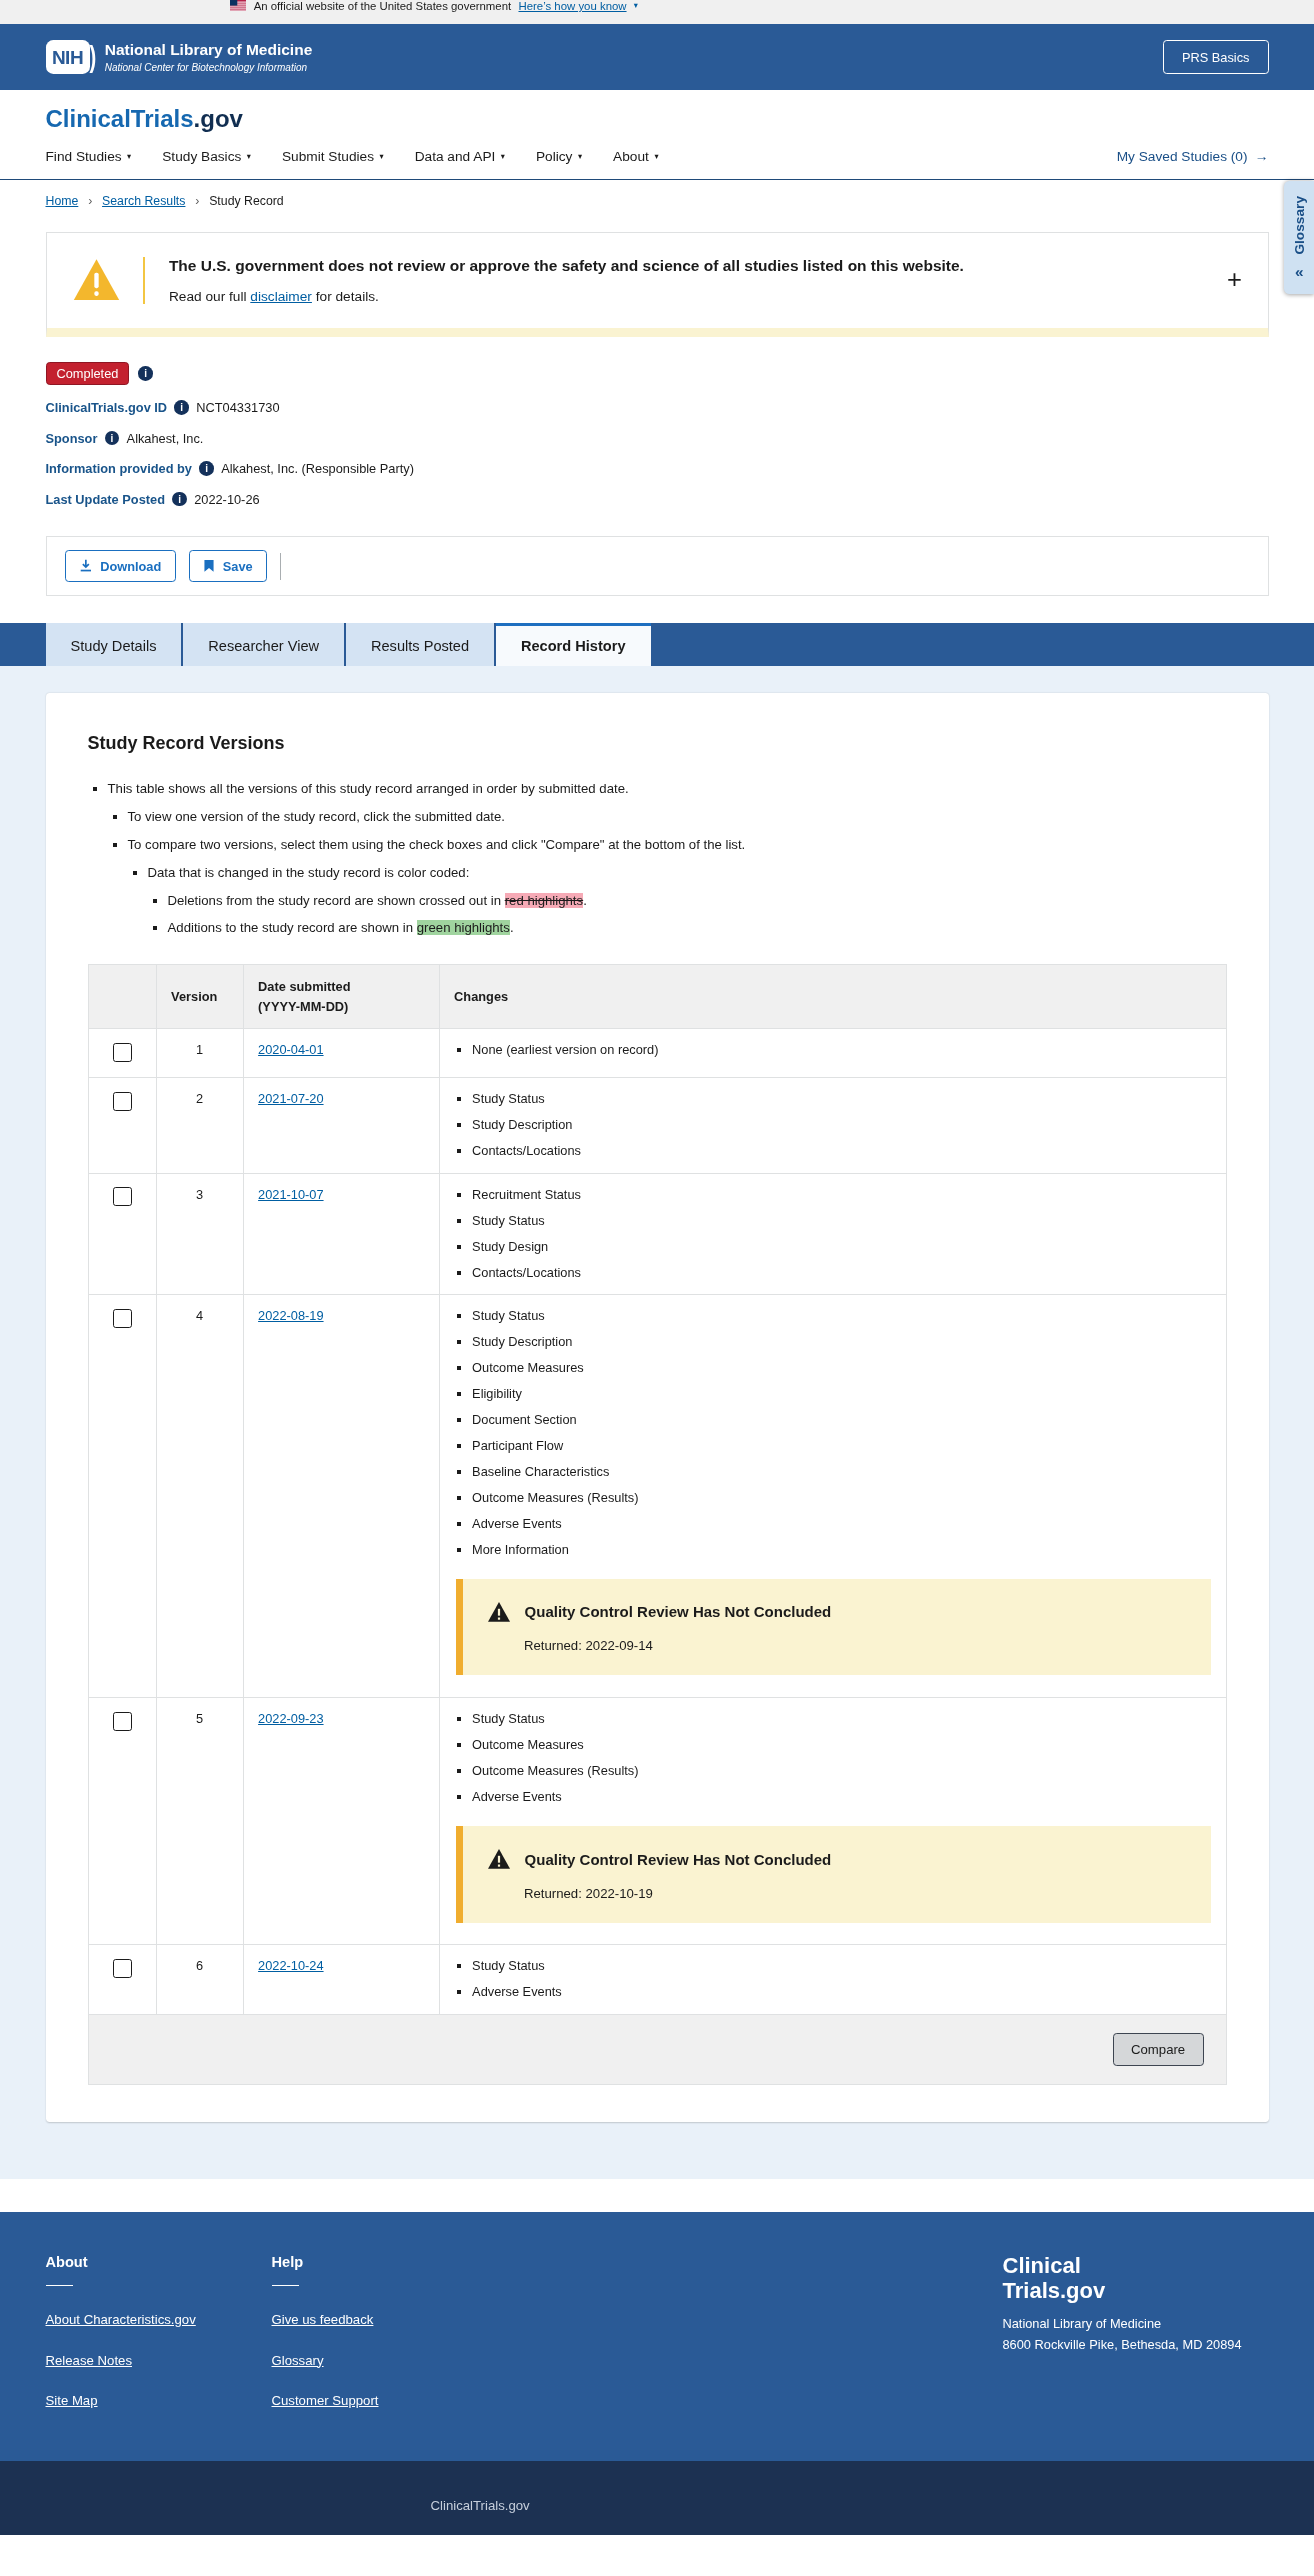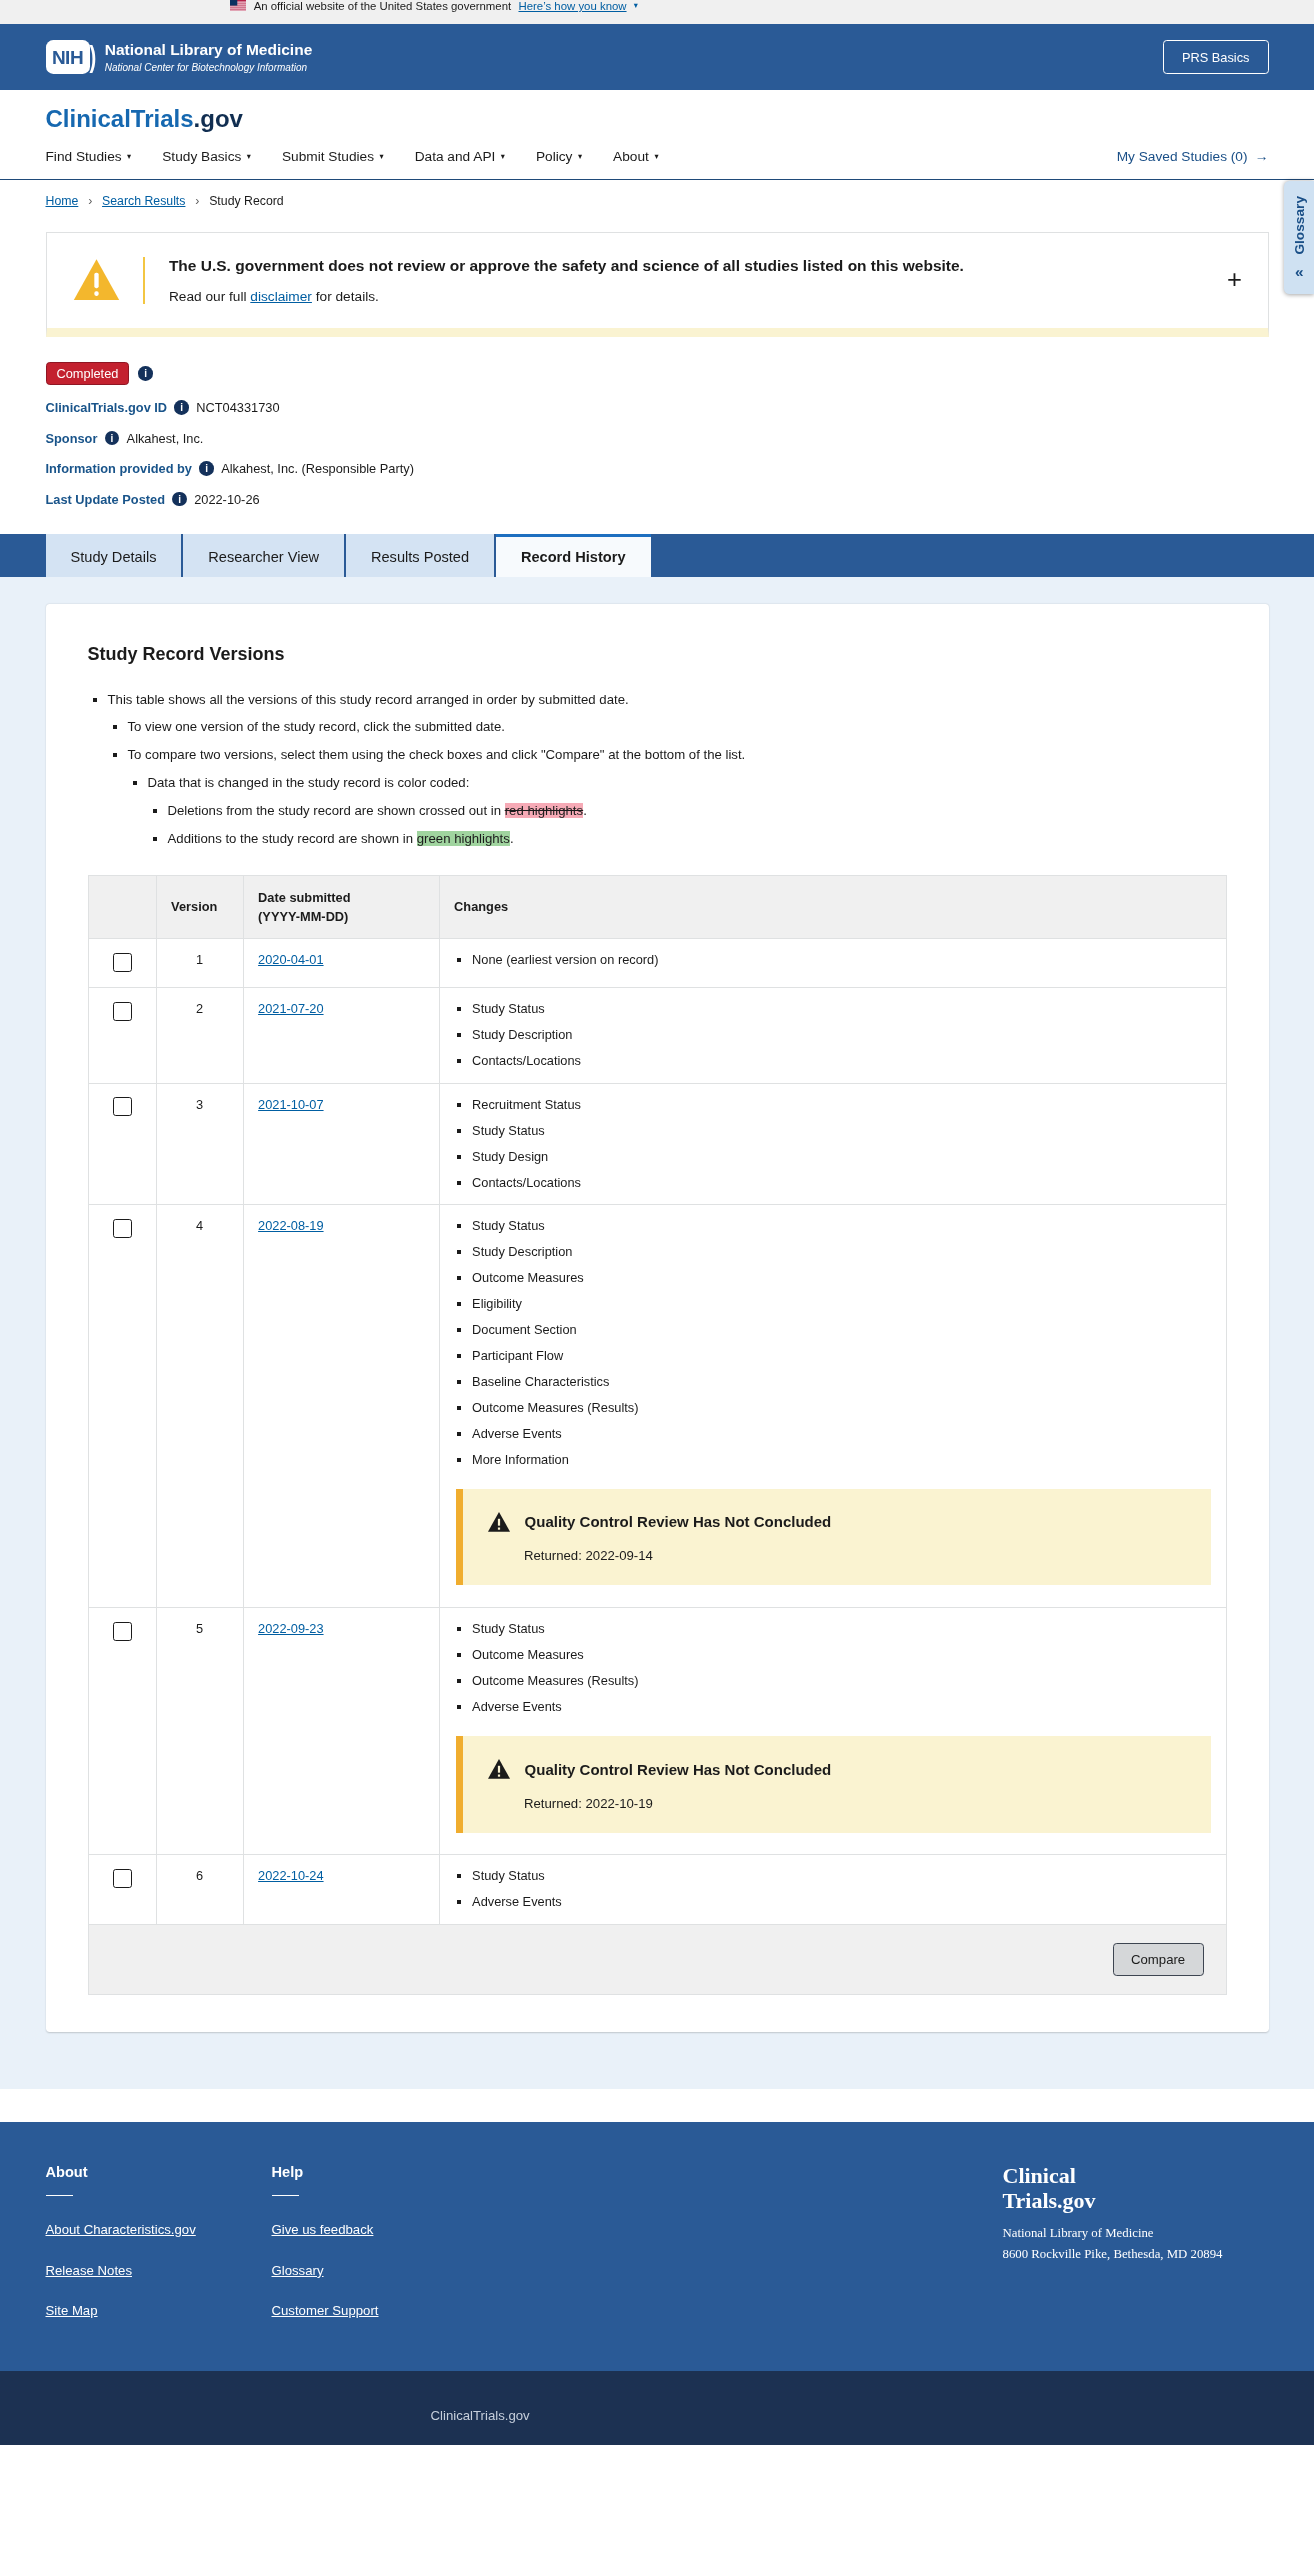"Download" div.action-bar { html: none -> <div> <button> <svg> <path></path> <path></path> </svg> <span>Download</span> </button> <button> <svg> <path></path> </svg> <span>Save</span> </button> <div></div> </div> }
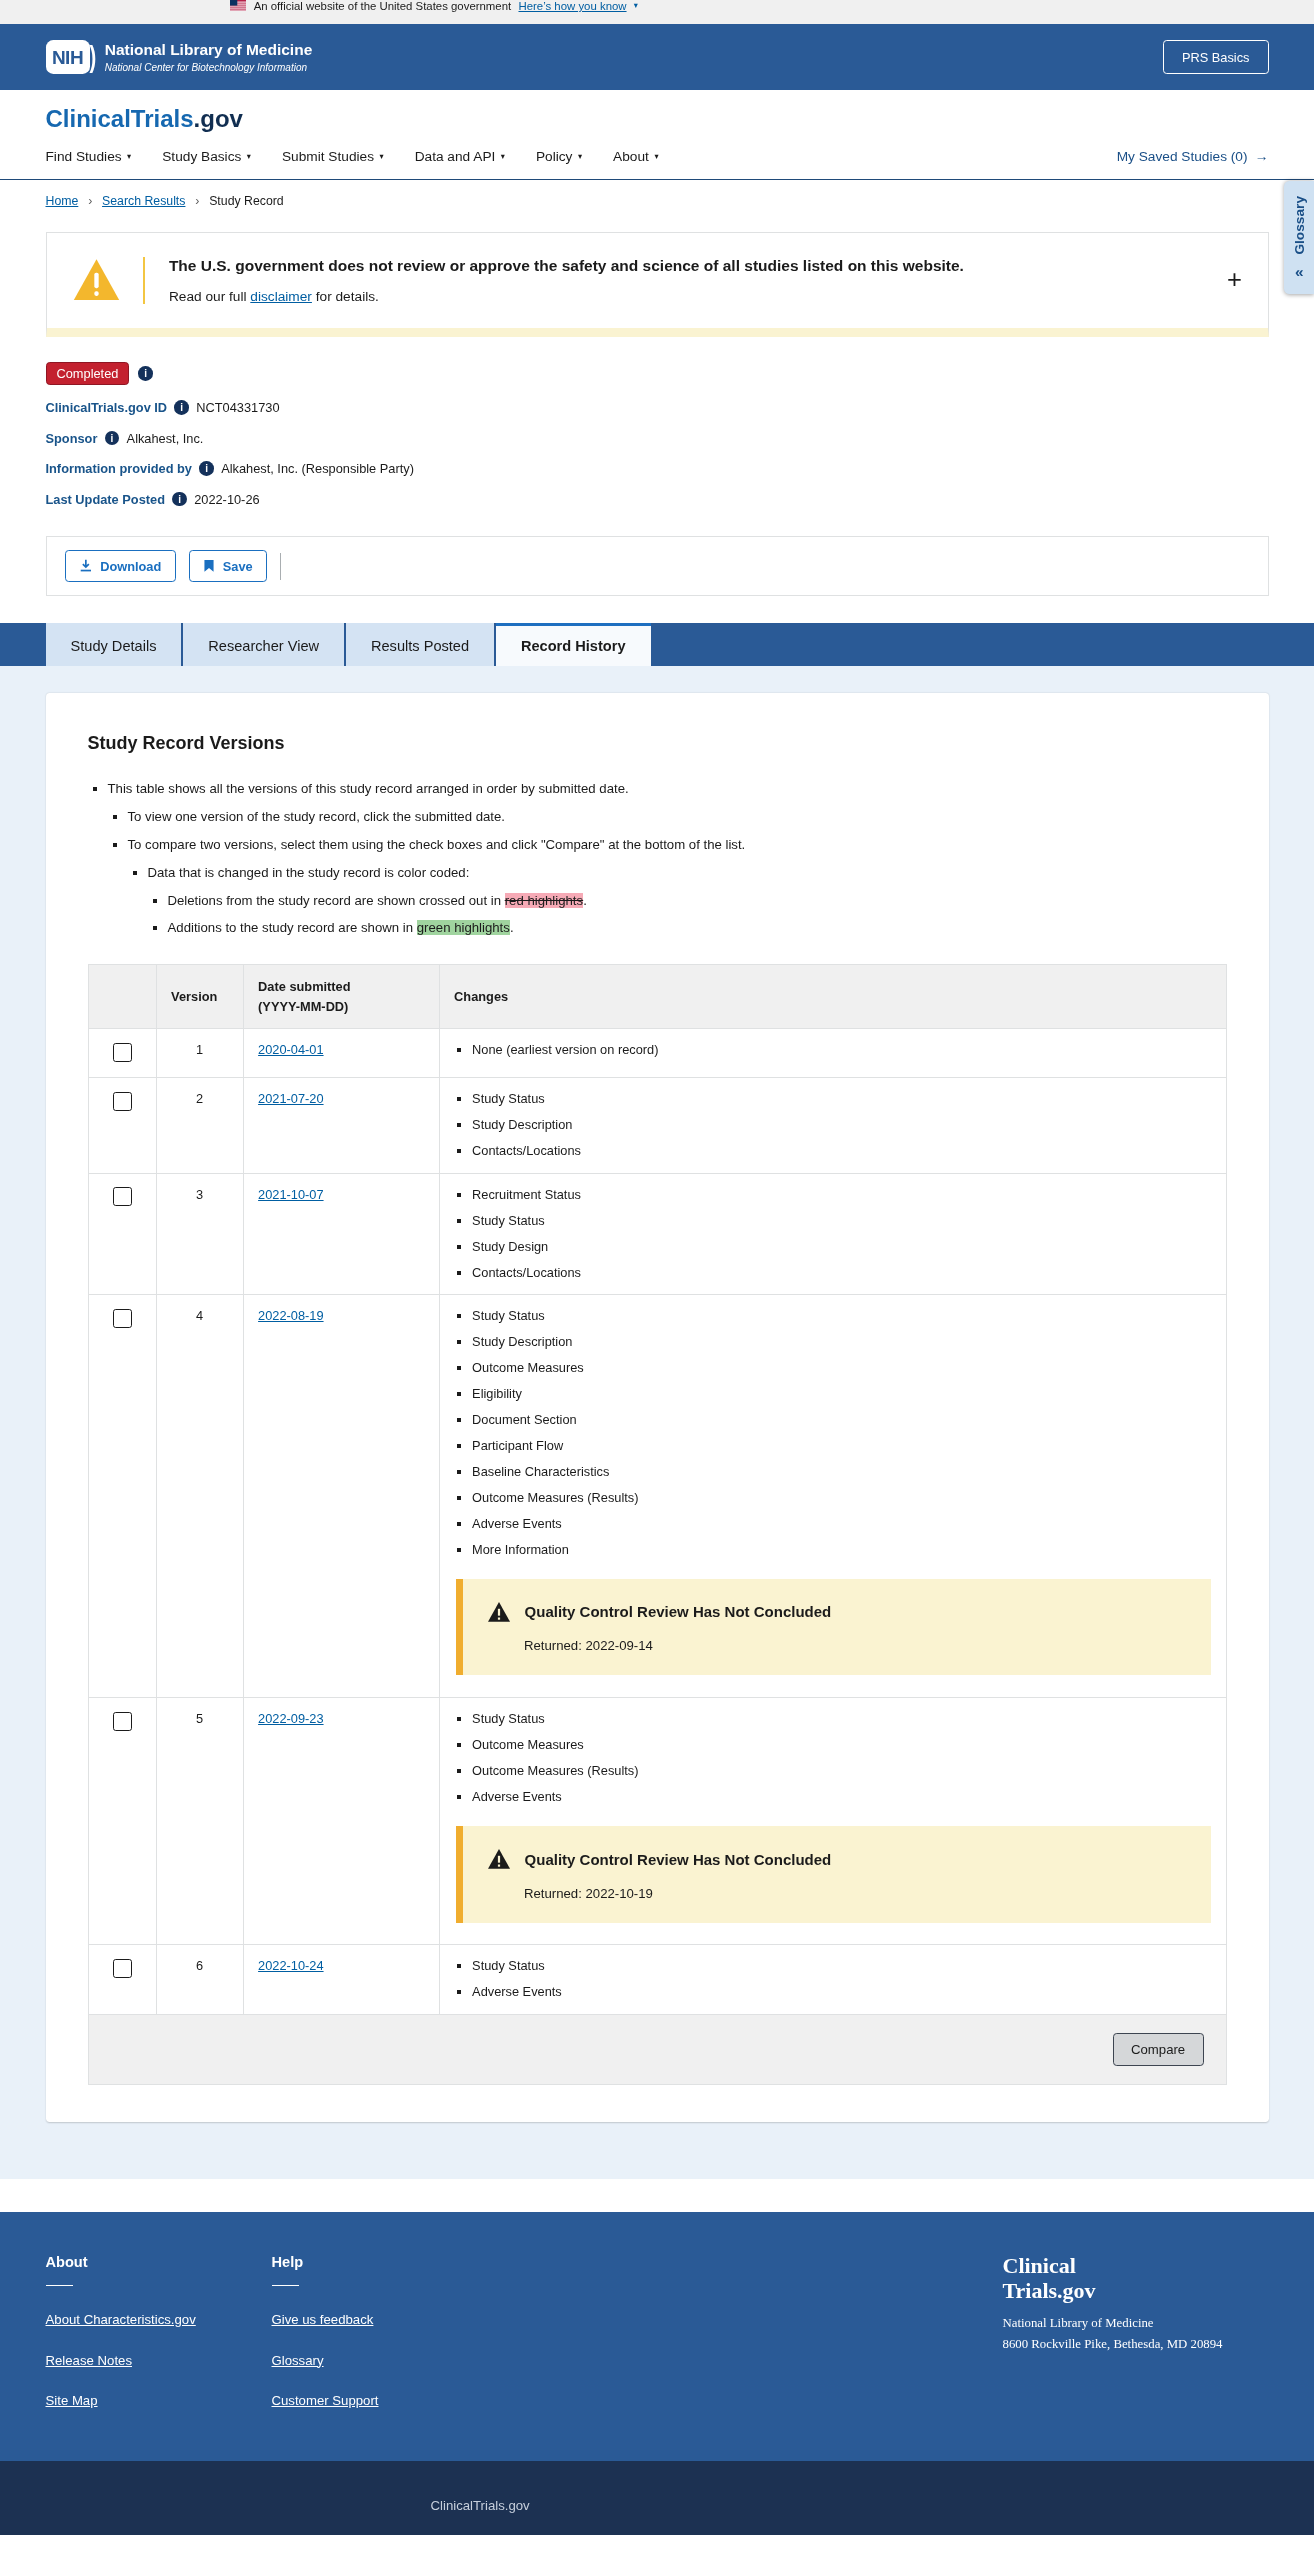"Clinical" .f-brand { font-family: Liberation Serif, serif -> none }
